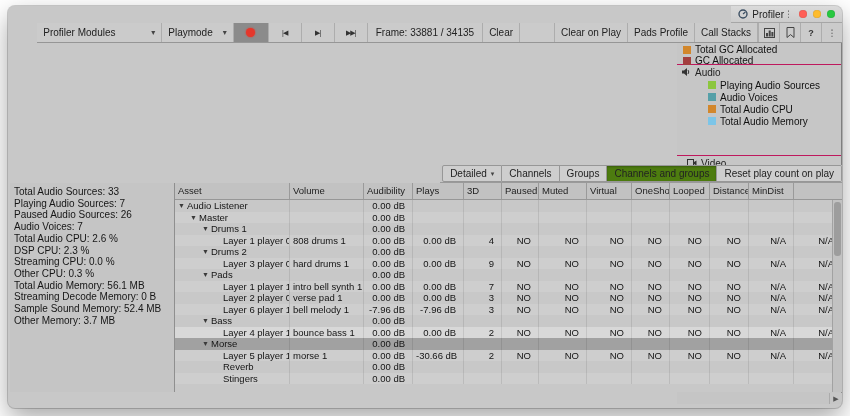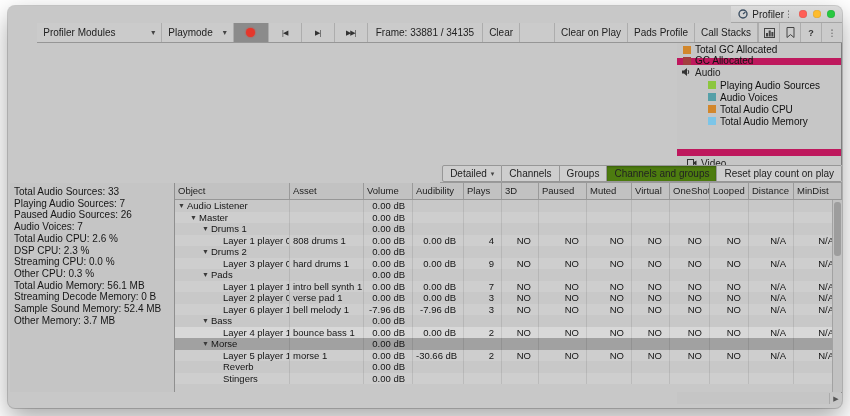"Total GC Allocated" .mod { border-bottom: 7px solid #be185d -> 1px solid #be185d }
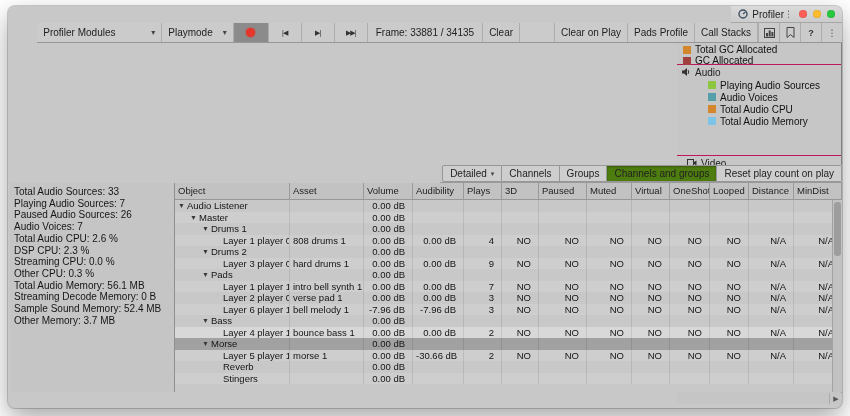"Object" div.th { html: <div>Object</div> -> none }
